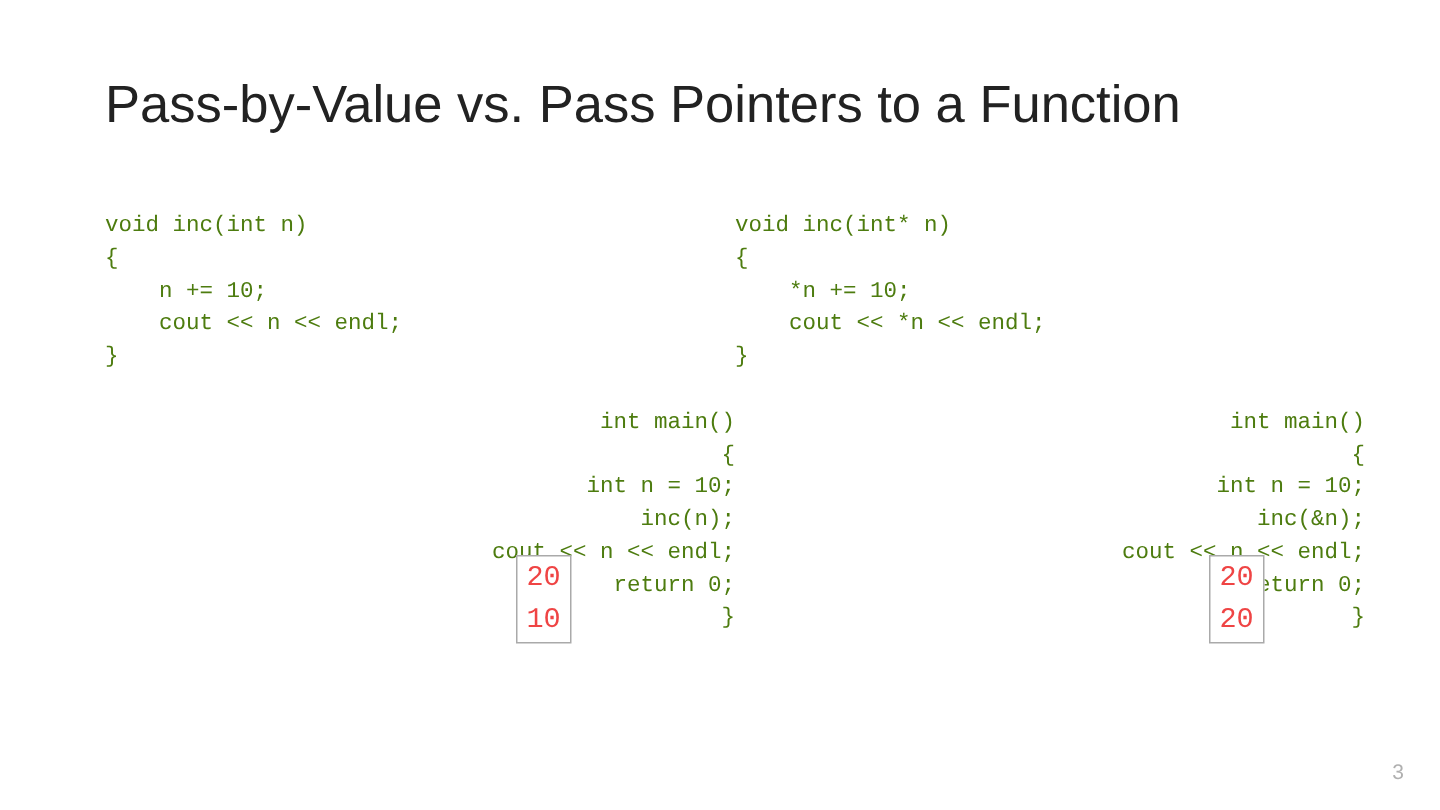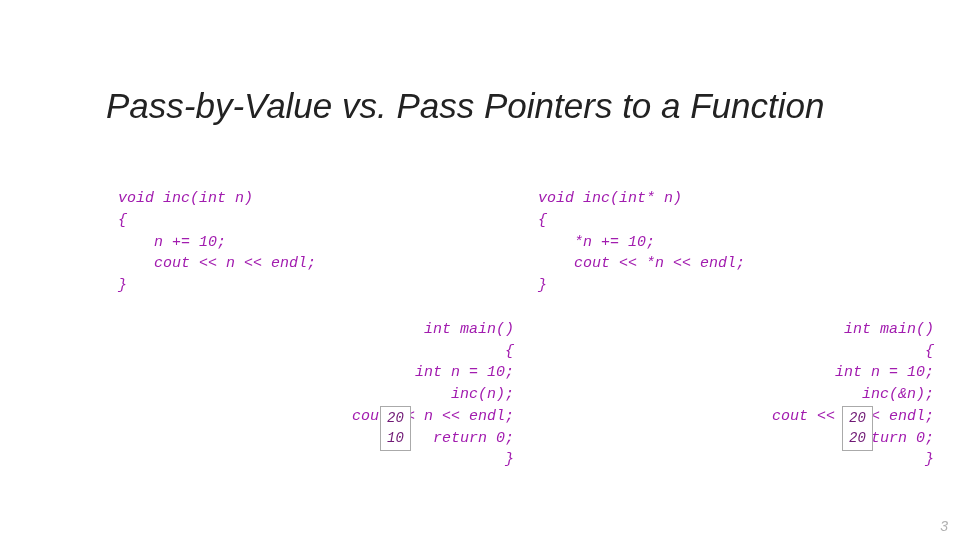"Pass-by-Value vs. Pass Pointers to" * { font-style: italic -> none; margin: 12px -> 0 }
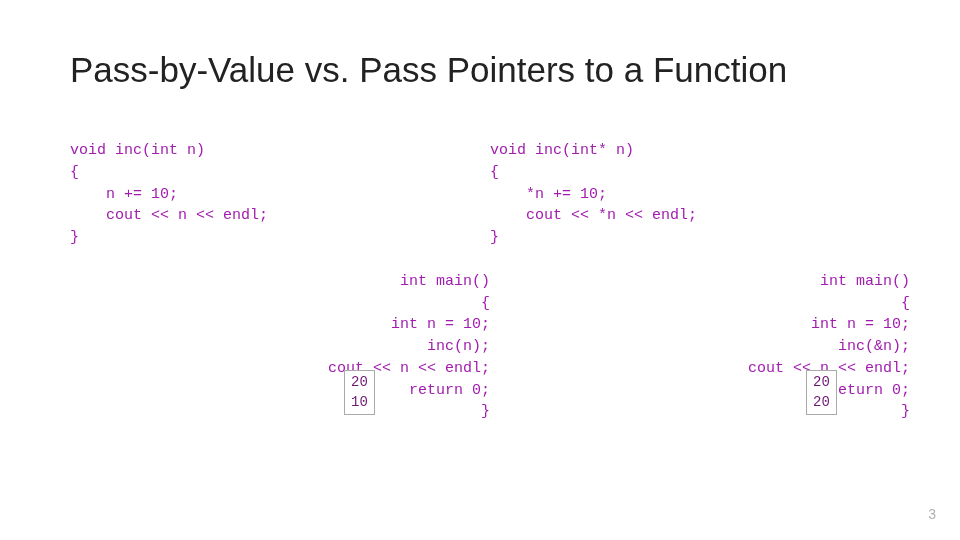"void inc(int n)" .code { color: #a21caf -> #4d7c0f }
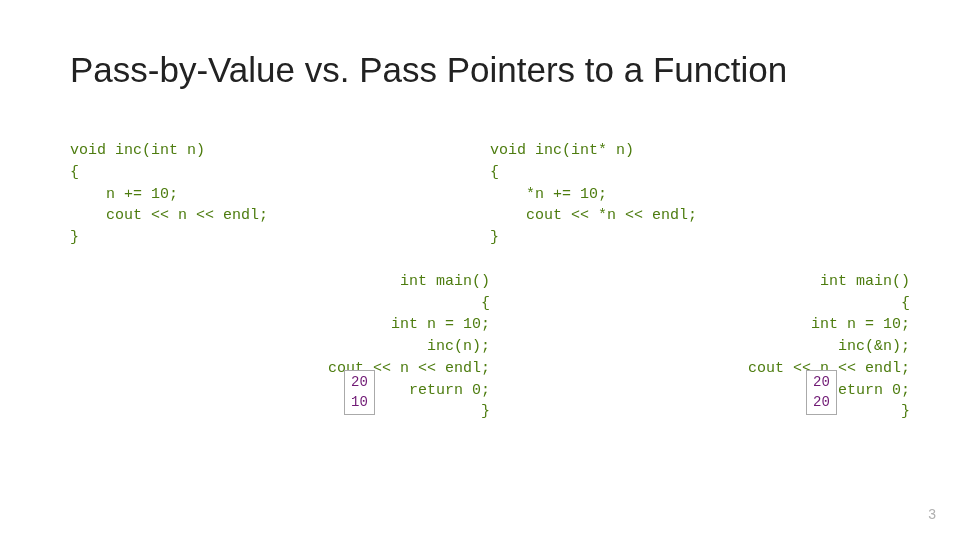"20" .output-box { color: #701a75 -> #ef4444; font-size: 14px -> 19px }
